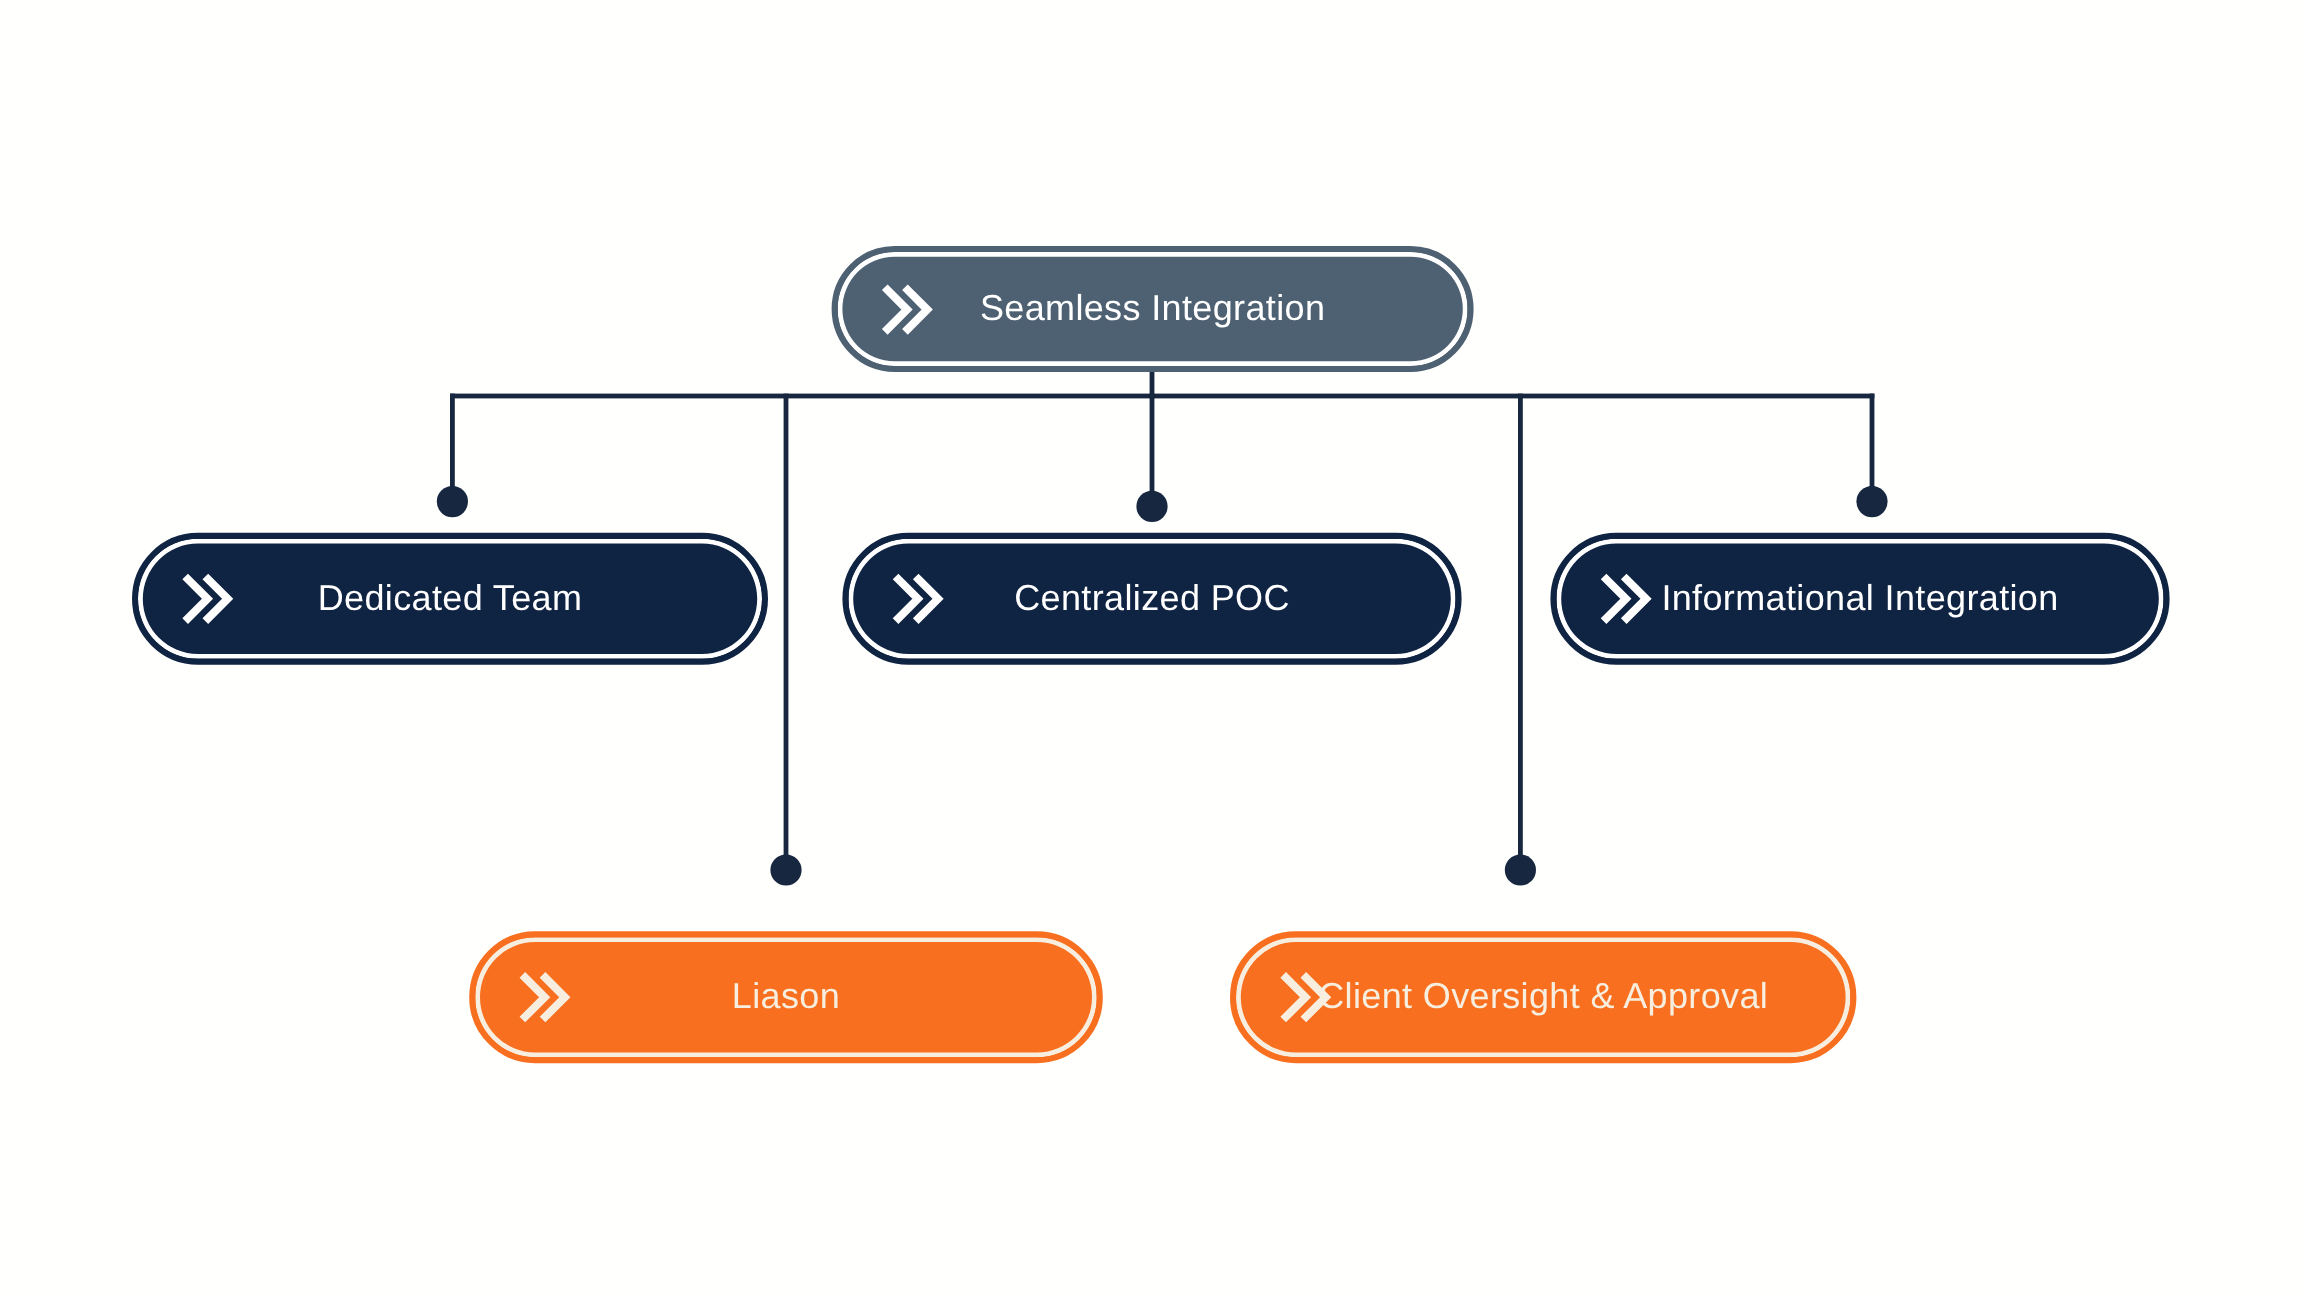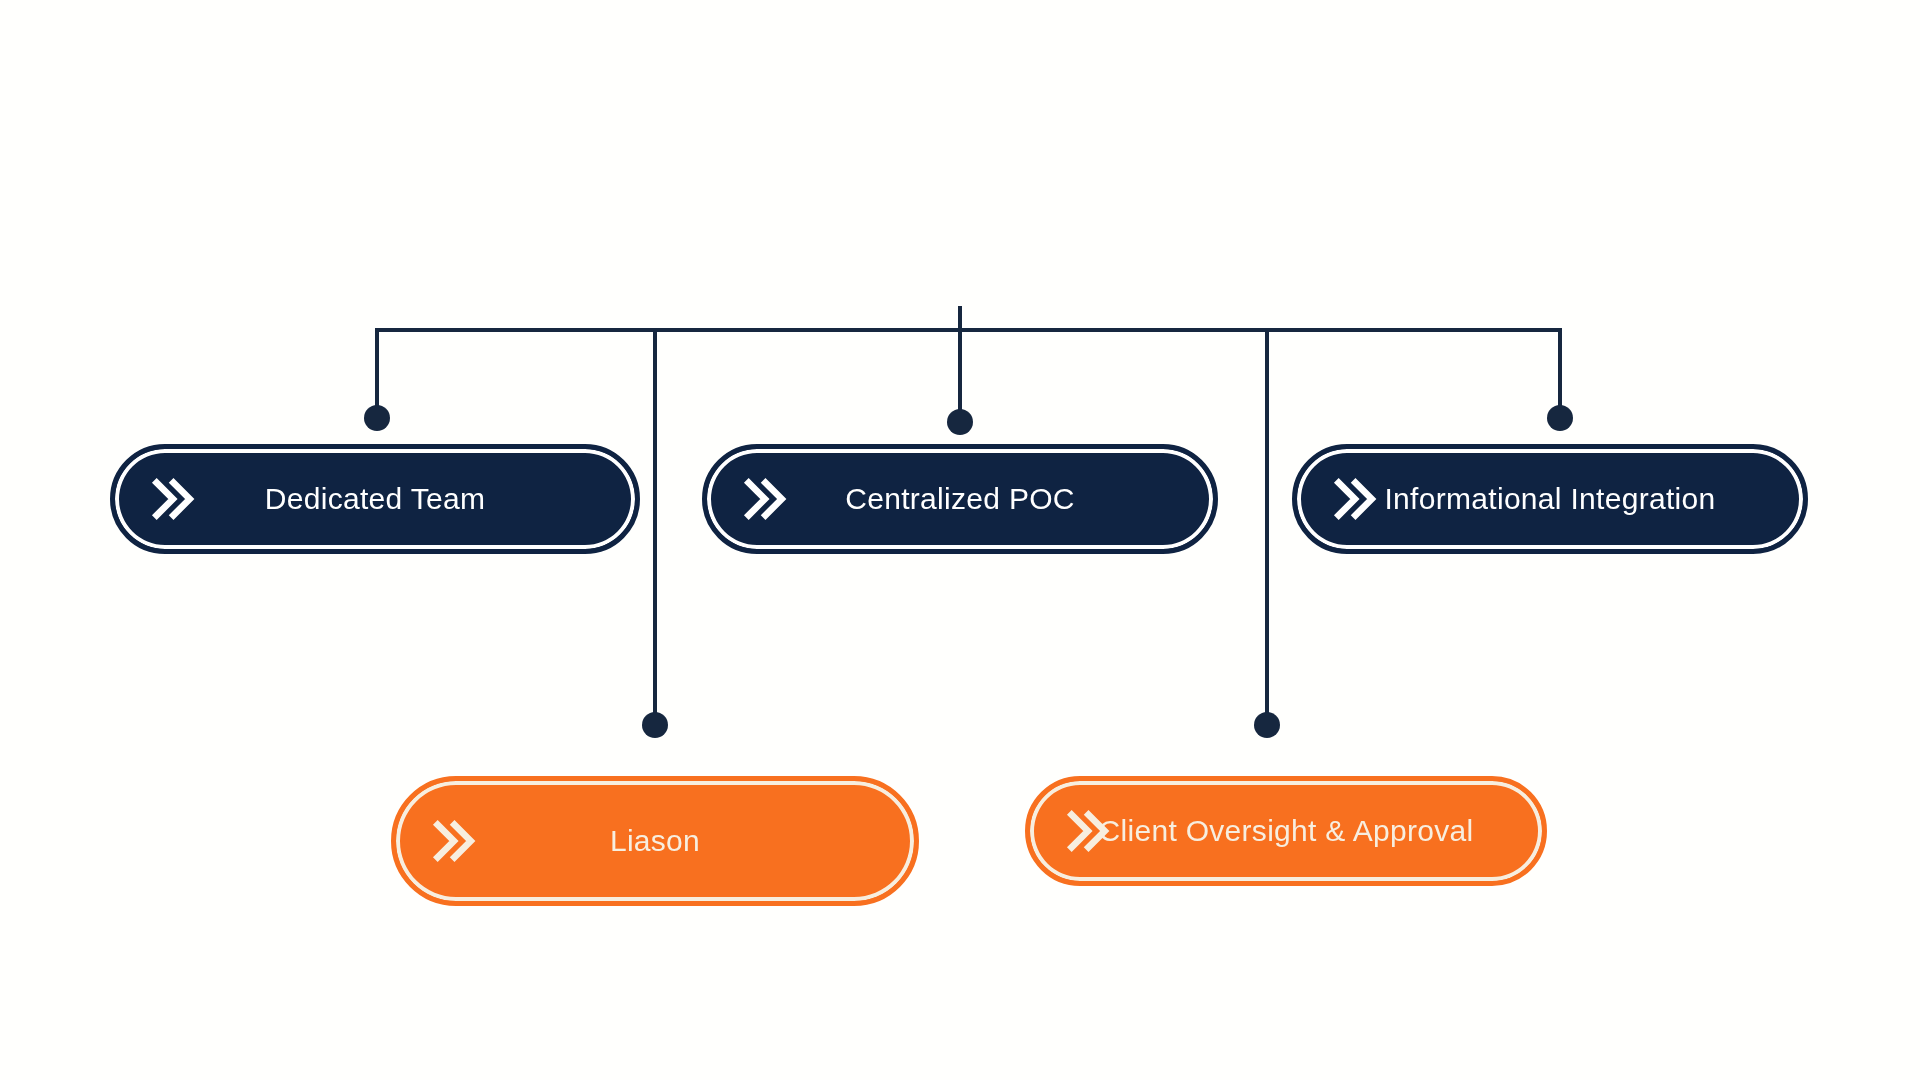"Seamless Integration" div.node { html: none -> <div> <span> <svg> <path></path> <path></path> </svg> </span> <span>Seamless Integration</span> </div> }
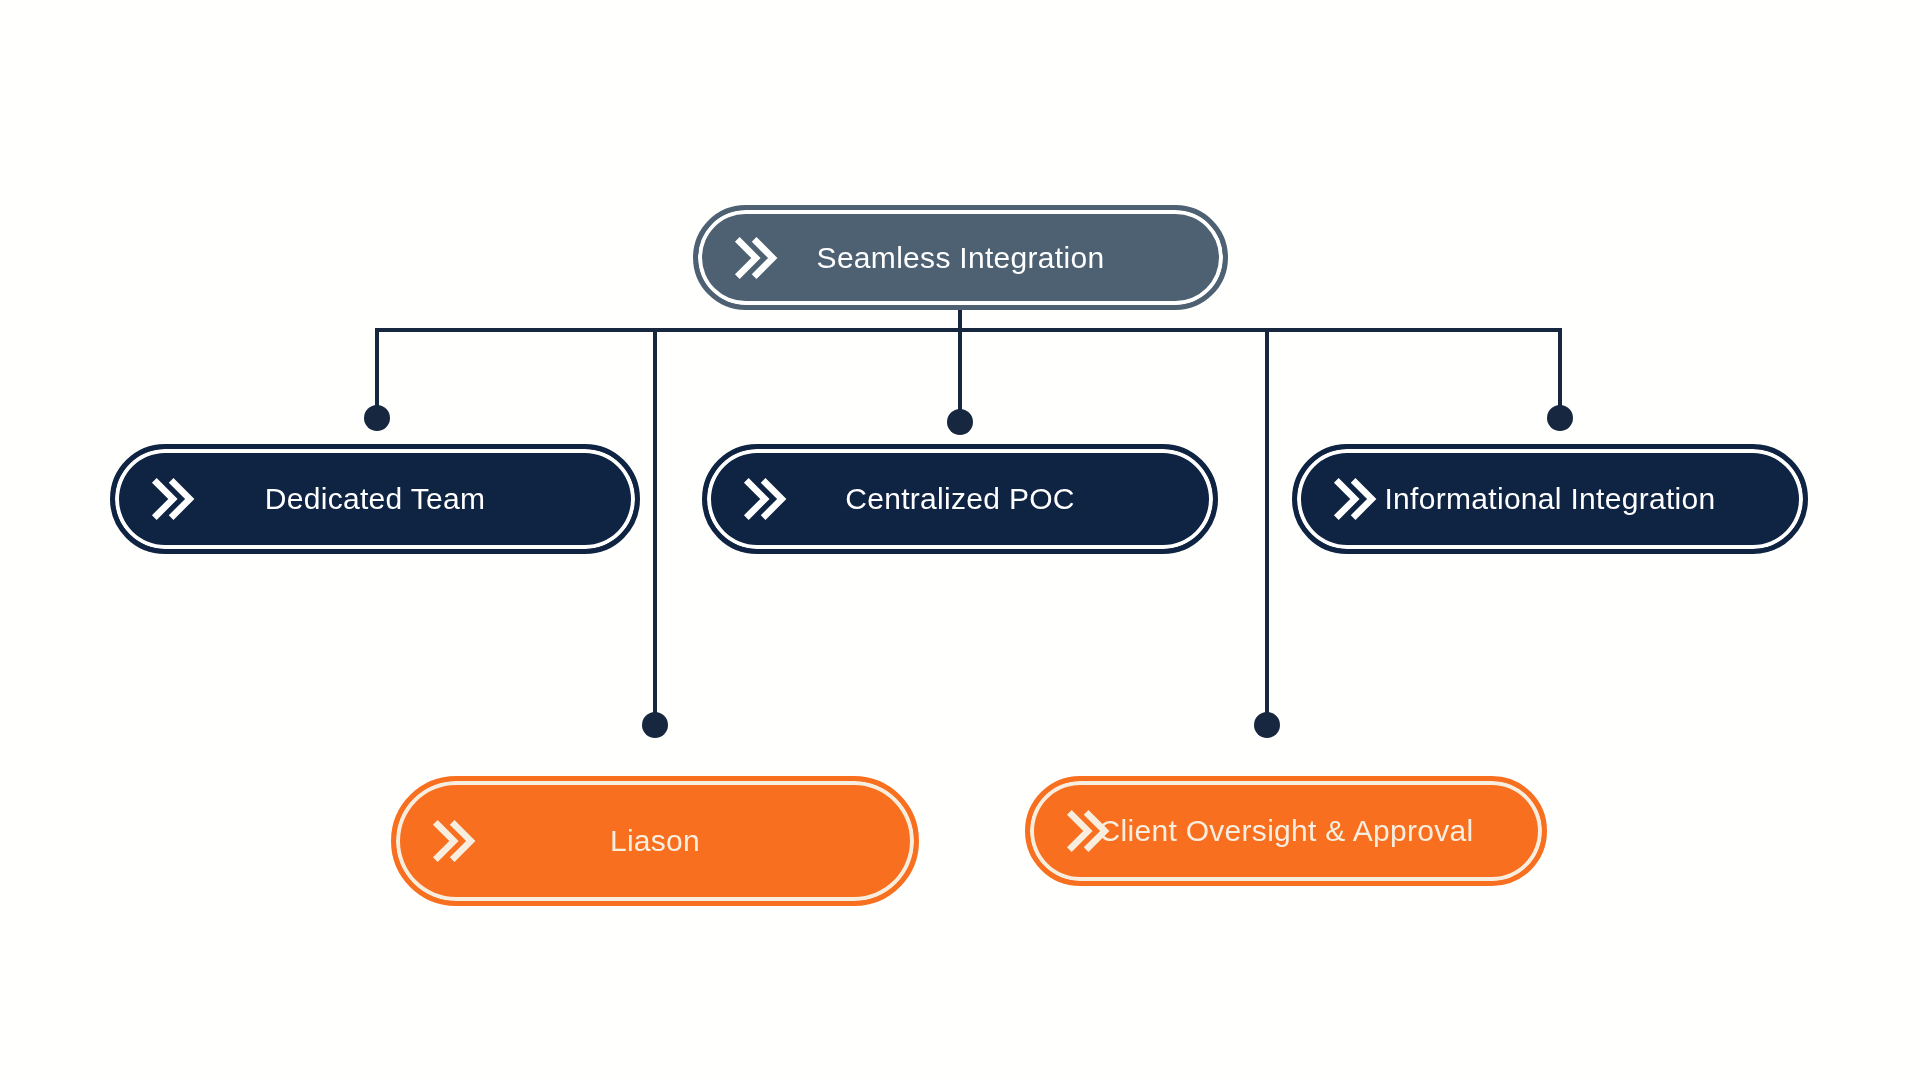"Liason" div.node { height: 130px -> 110px }
